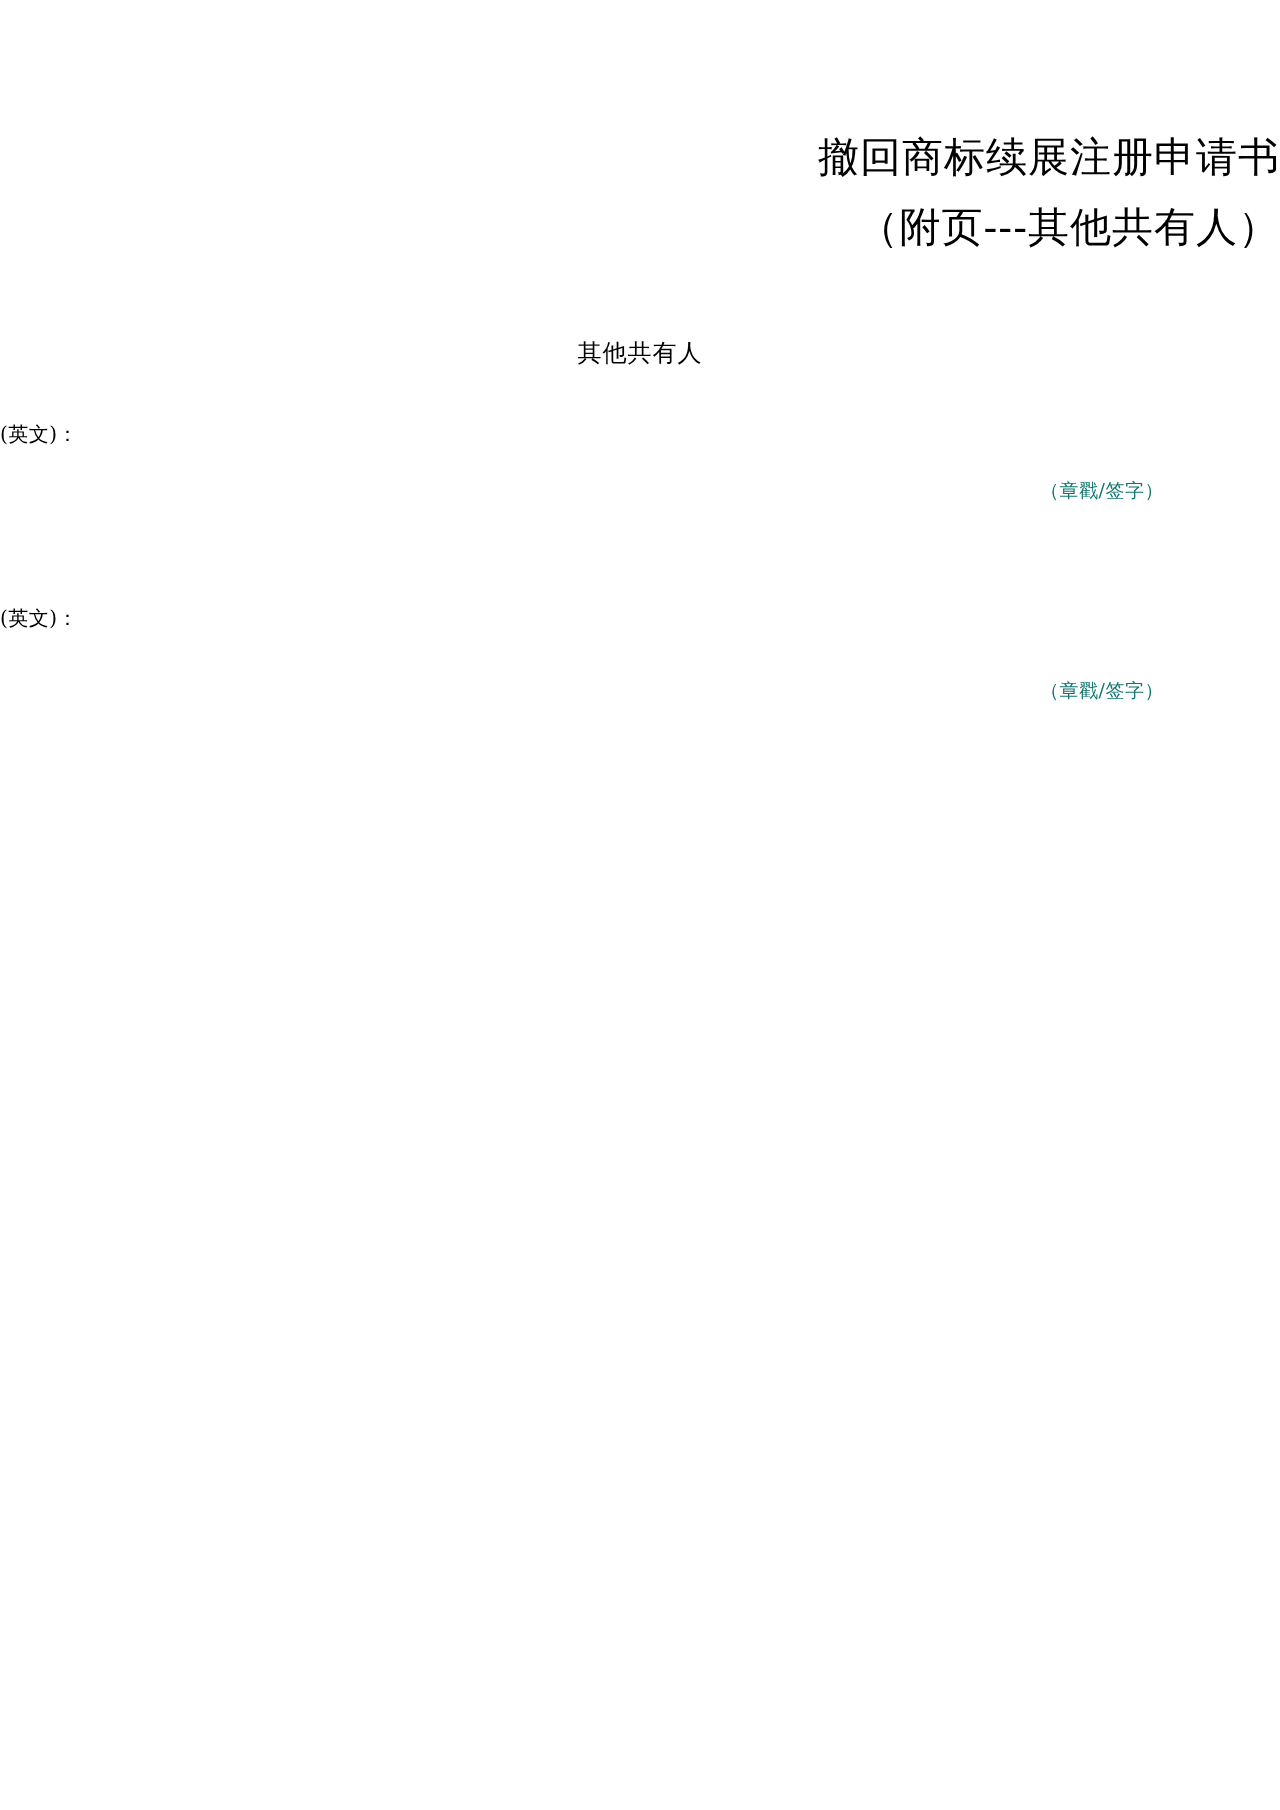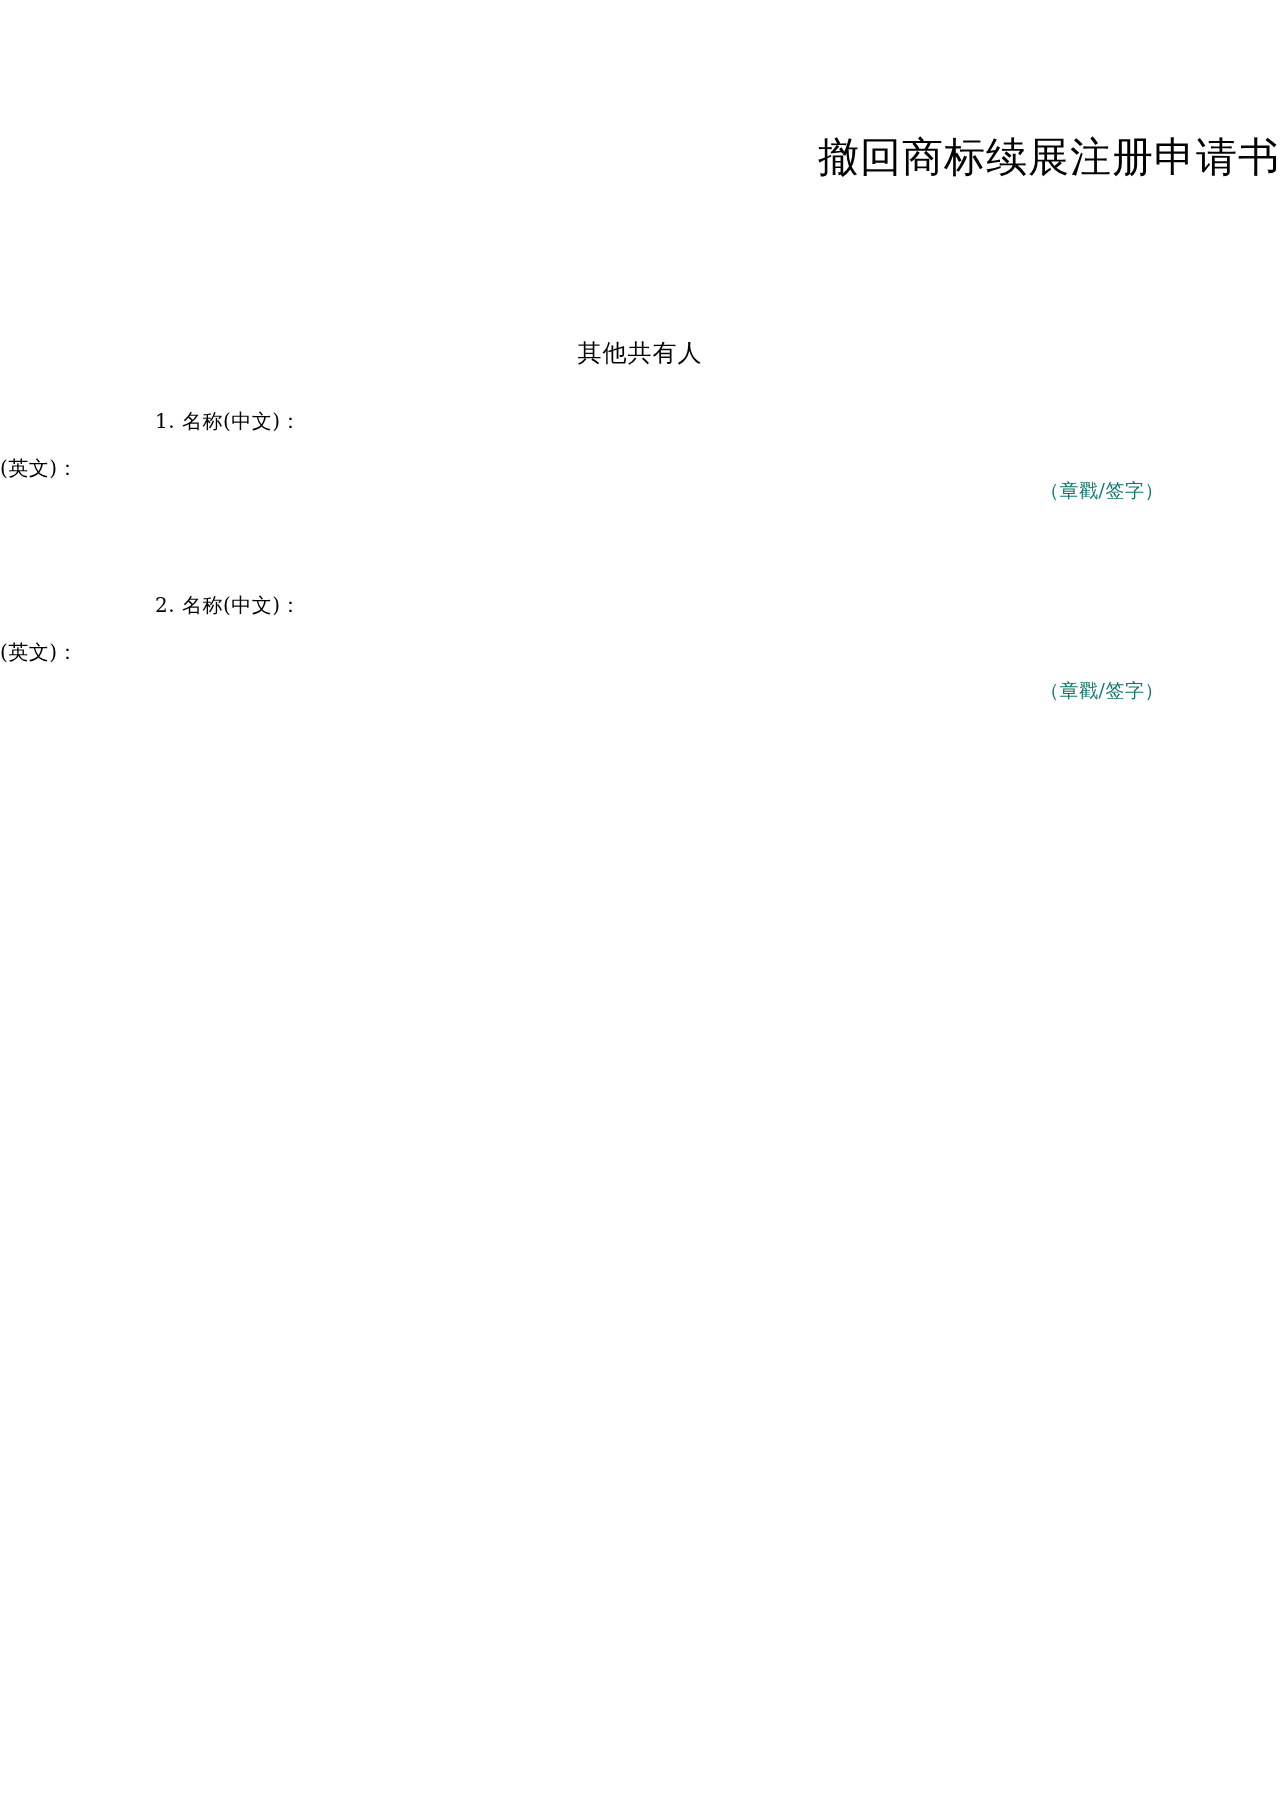"（附页---其他共有人）" div.title-line-2 { html: none -> <div>（附页---其他共有人）</div> }
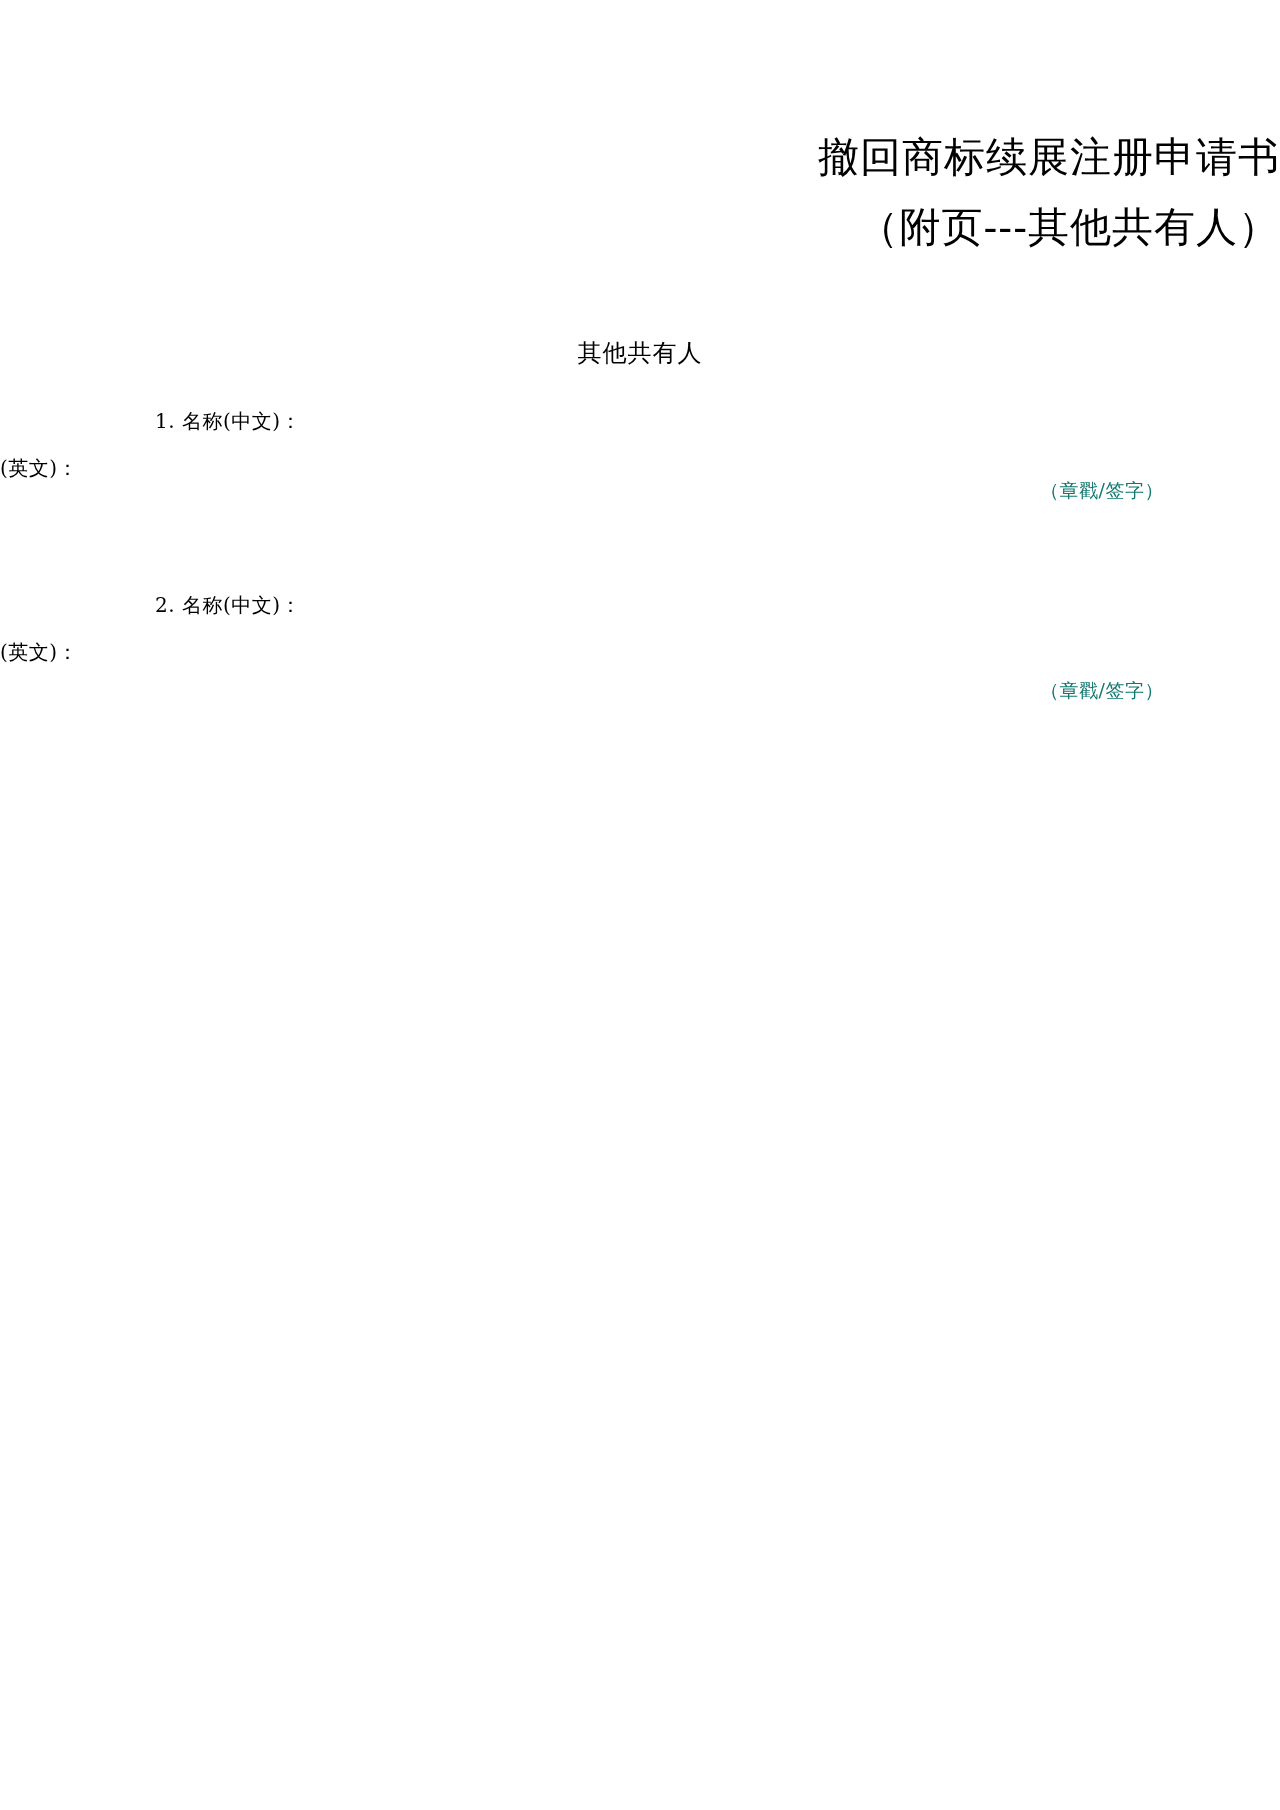"1. 名称(中文)：" div.row-name-cn { html: <div> <span>1.</span> <span>名称(中文)：</span> <span></span> </div> -> none }
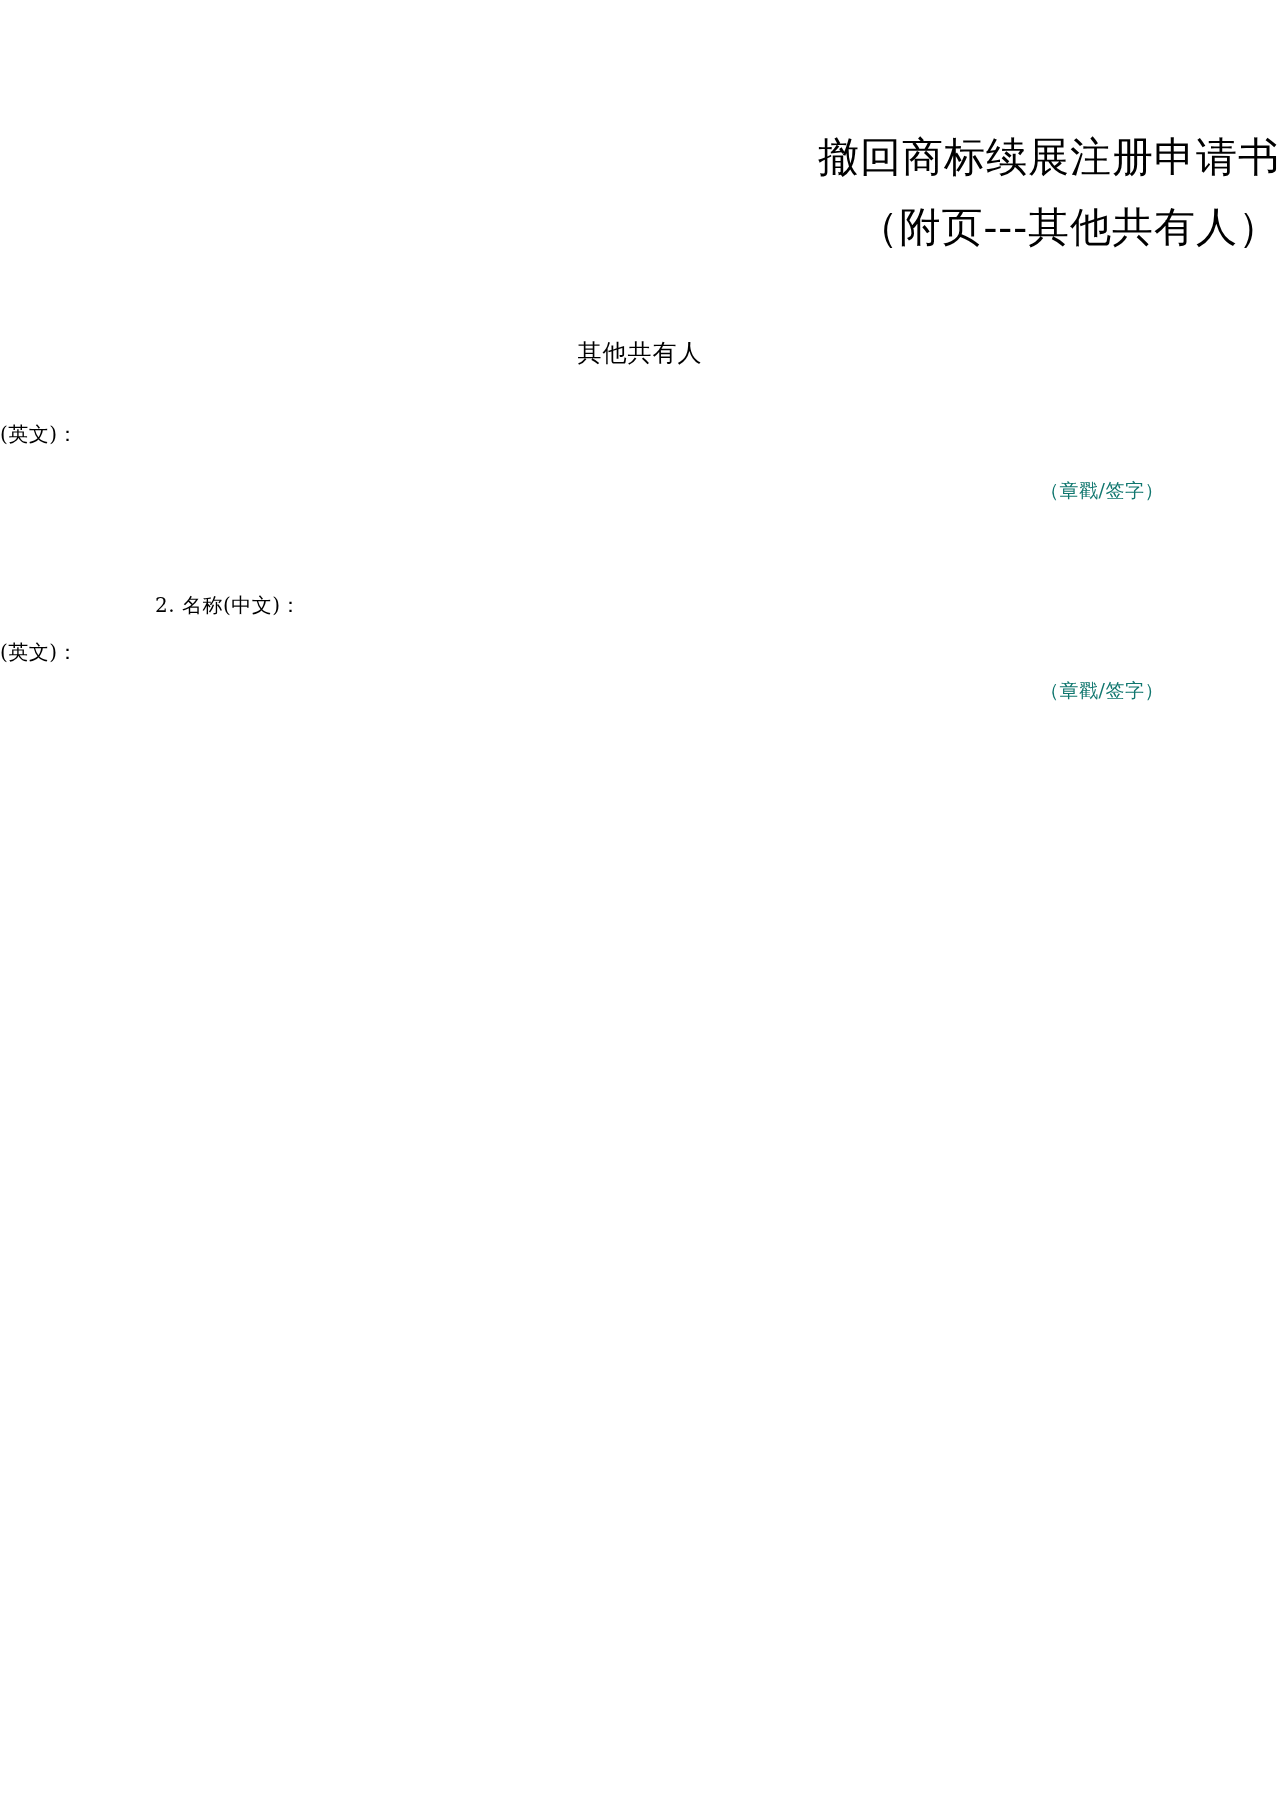"2. 名称(中文)：" div.row-name-cn { html: <div> <span>2.</span> <span>名称(中文)：</span> <span></span> </div> -> none }
